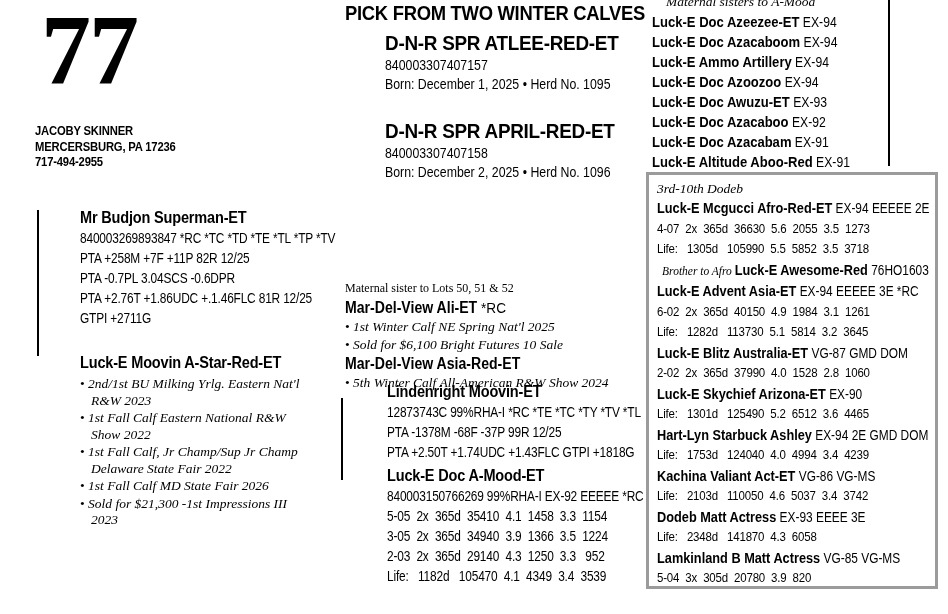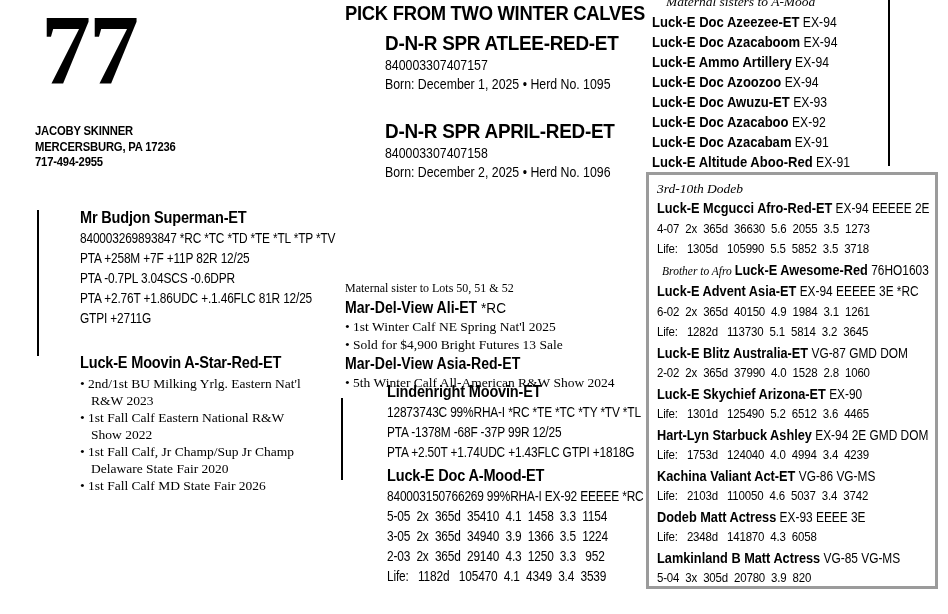"1st Winter Calf NE Spring" .bullet { font-style: none -> italic }
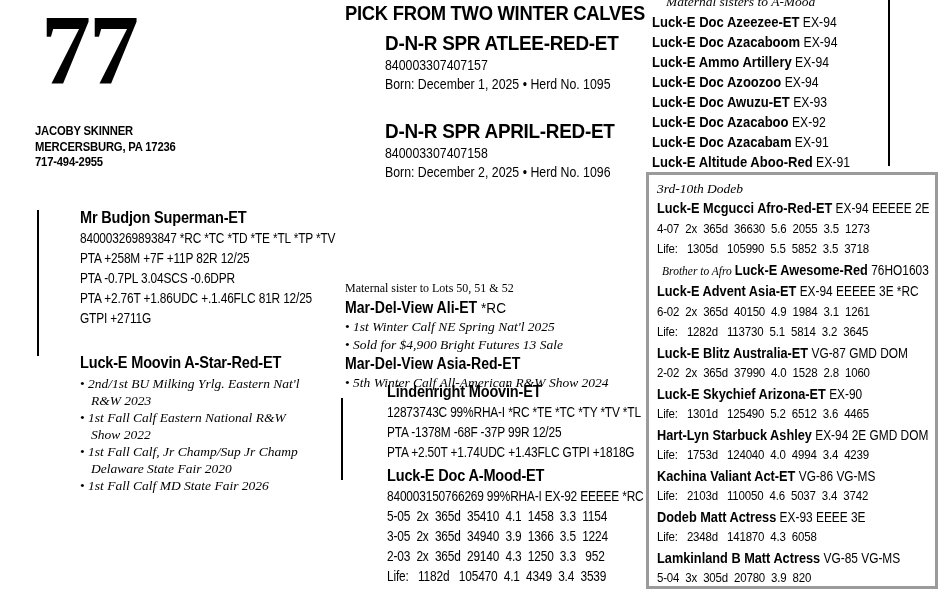"Sold for $4,900 Bright Futures" div.bullet { text: $4,900 Bright Futures 13 -> $6,100 Bright Futures 10 }
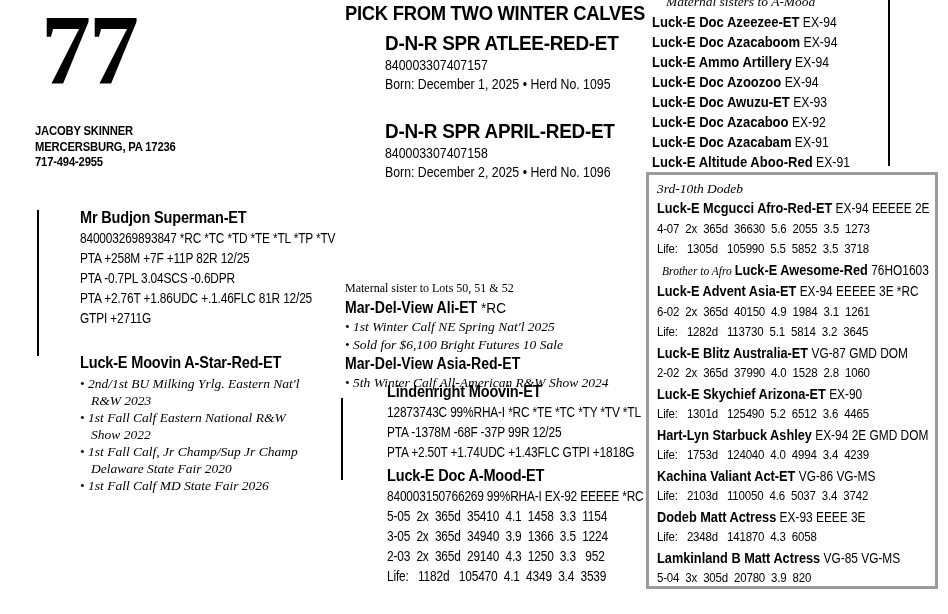"1st Fall Calf, Jr Champ/Sup" div.bullet { text: 2020 -> 2022 }
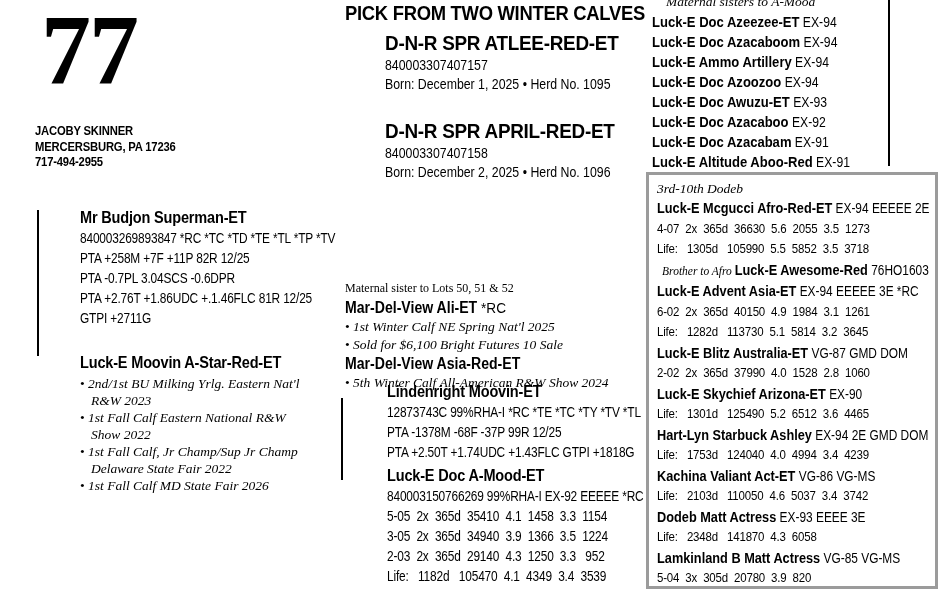"Sold for $21,300 -1st Impressions" div.bullet { html: none -> <div>Sold for $21,300 -1st Impressions III 2023</div> }
